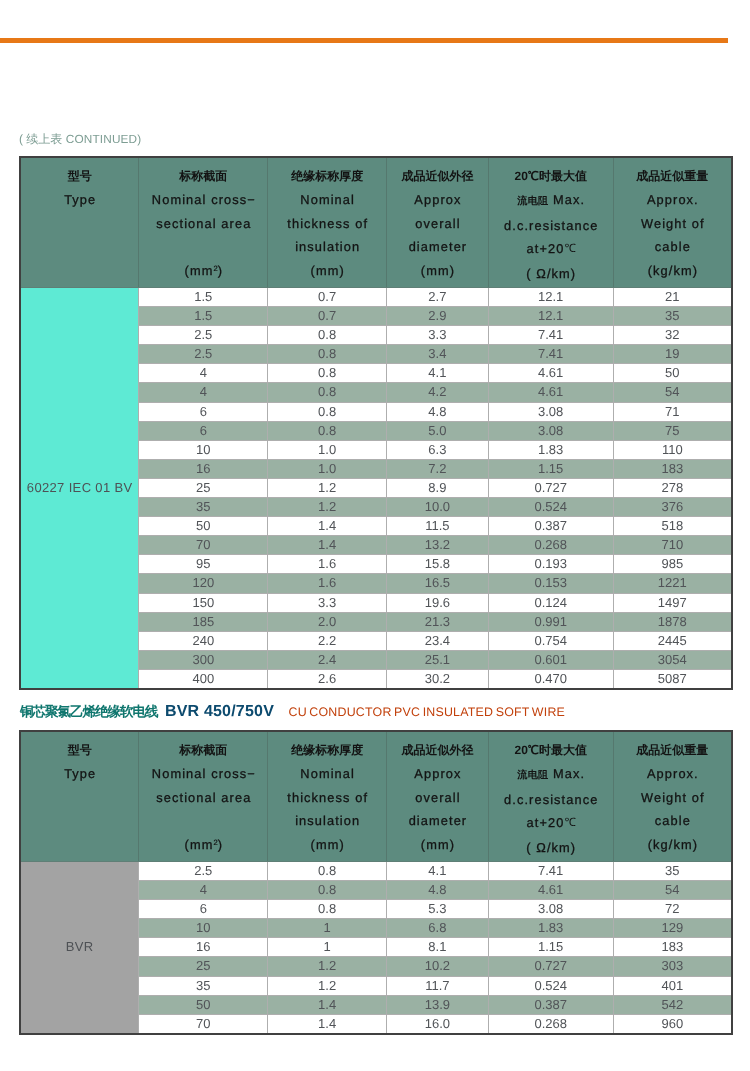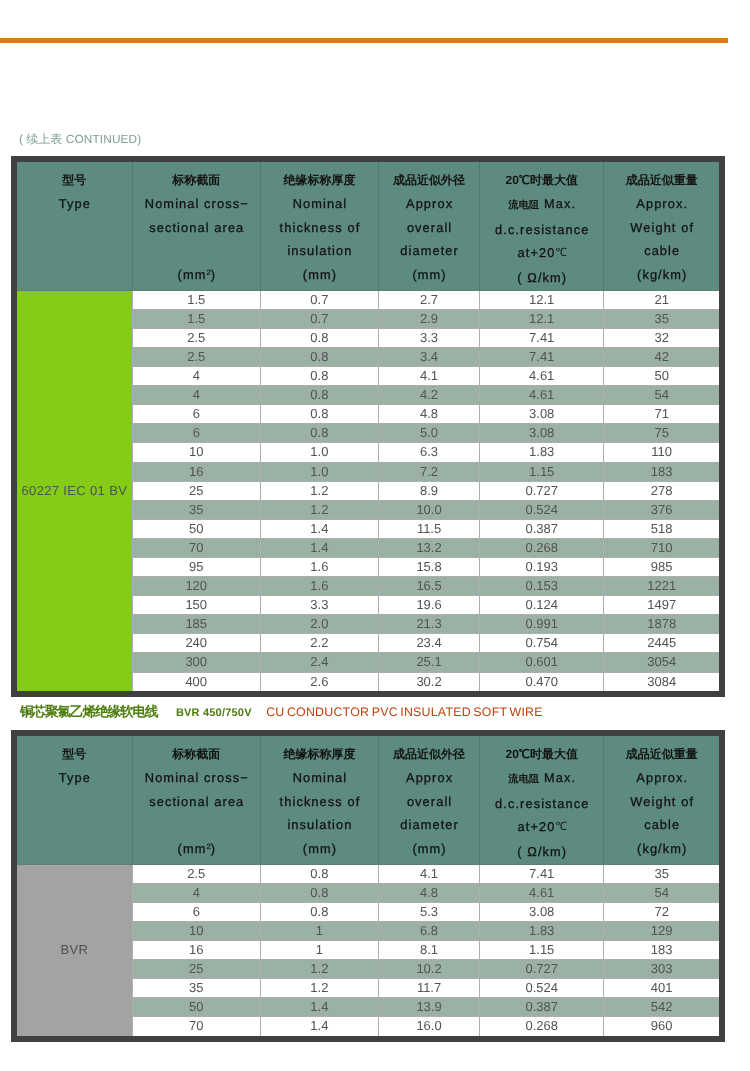"型号" table.spec { border: 6px solid #404040 -> 2px solid #404040; left: 11px -> 19px }
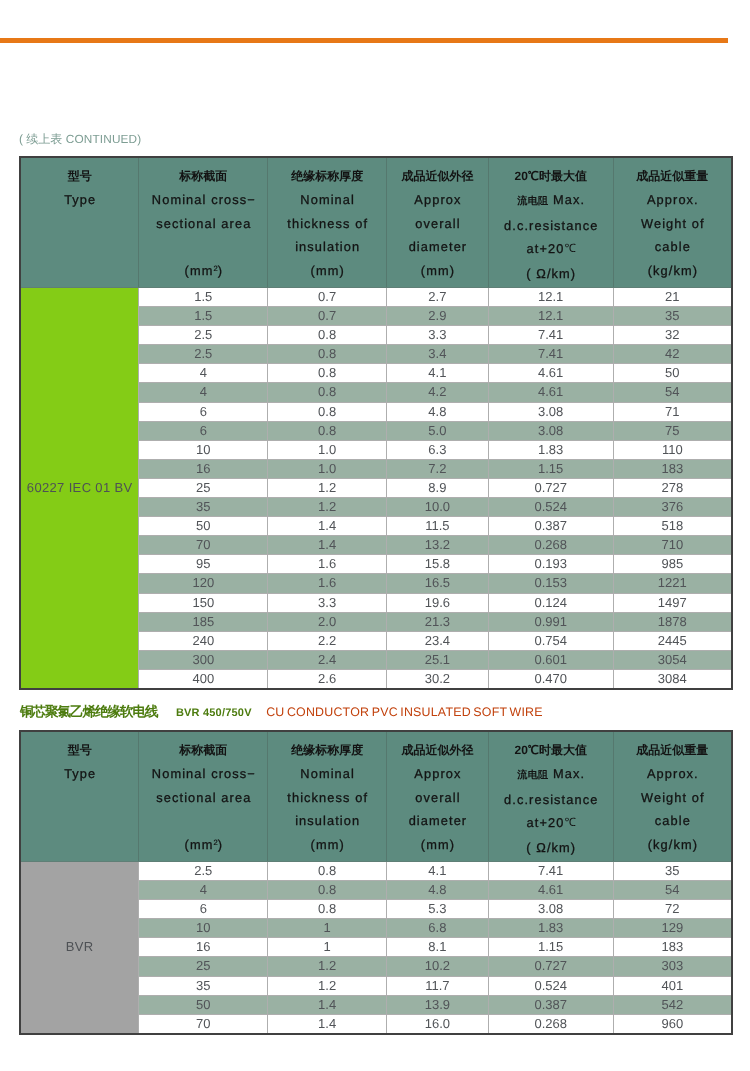"42" td { text: 42 -> 19 }
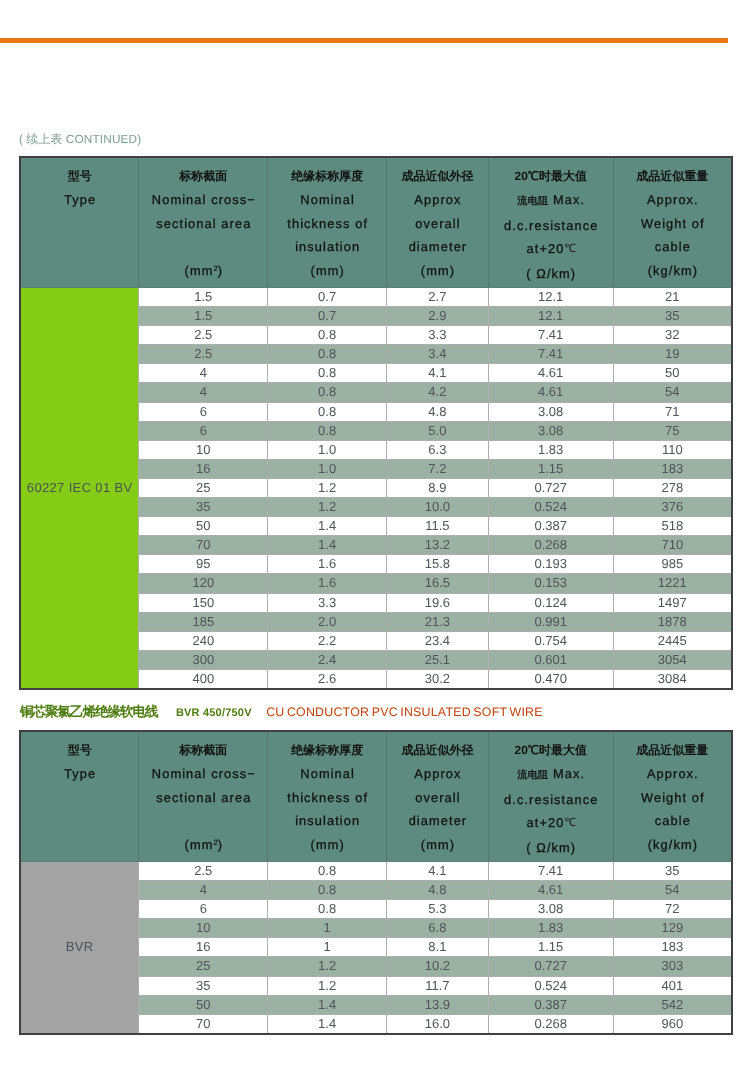"60227 IEC 01 BV" td.typecell { background: #84cc16 -> #5eead4 }
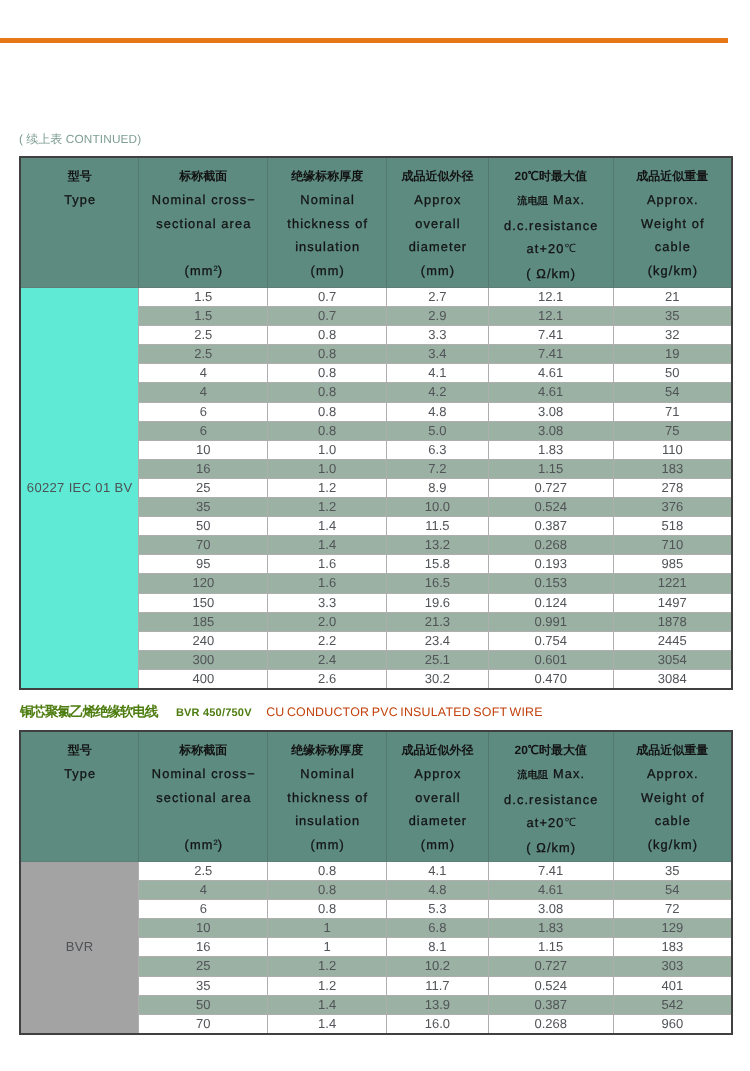"3084" td { text: 3084 -> 5087 }
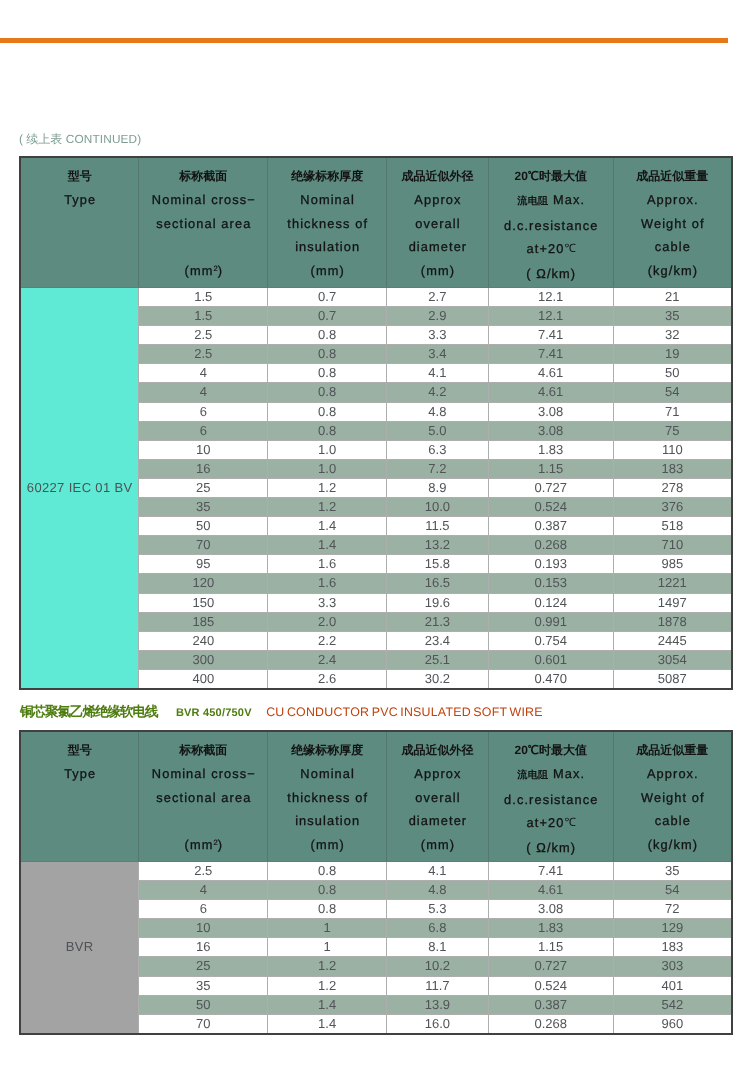"铜芯聚氯乙烯绝缘软电线" .sectitle .cn { color: #4d7c0f -> #0f766e }
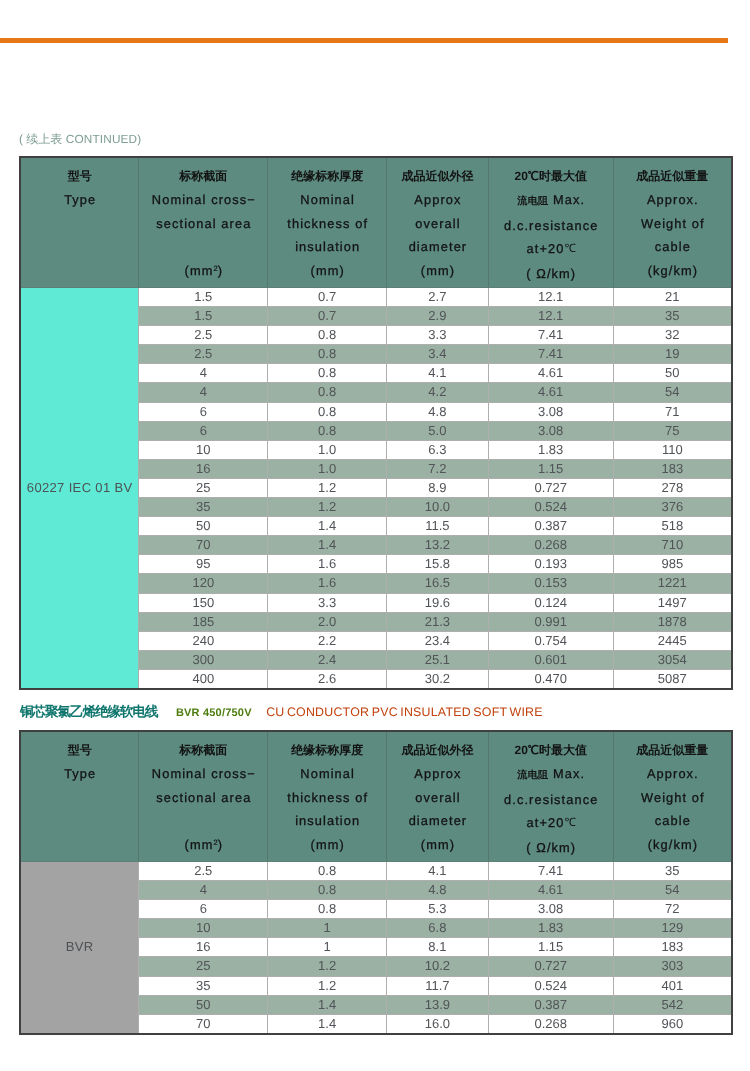"BVR 450/750V" .sectitle .code { color: #4d7c0f -> #0c4a6e; font-size: 11px -> 16px; margin-left: 14px -> 3px }
